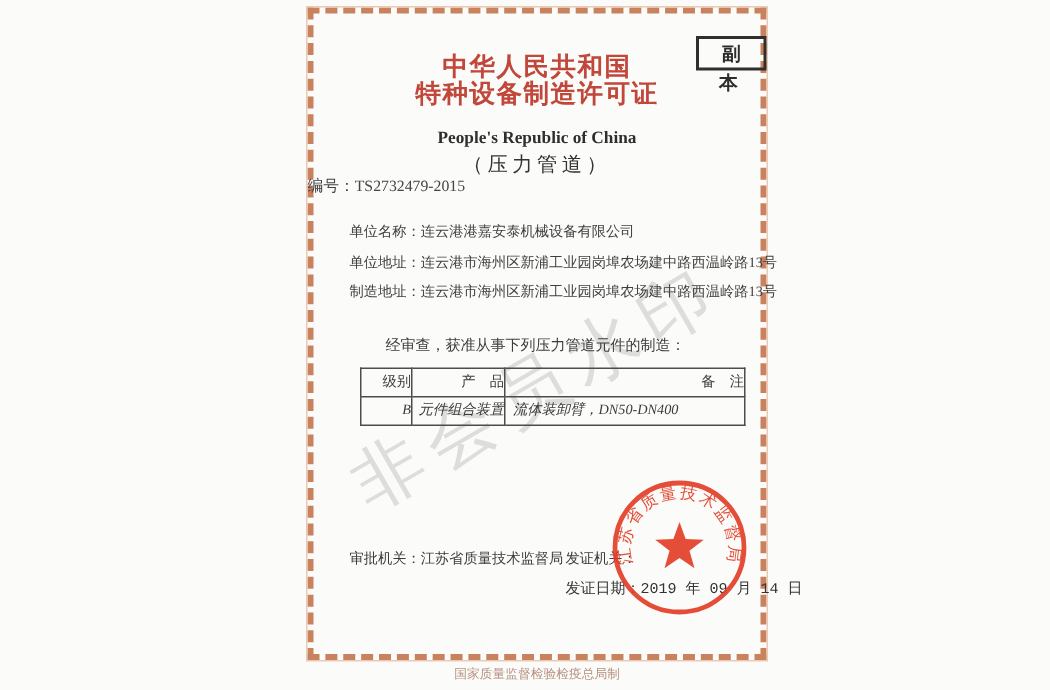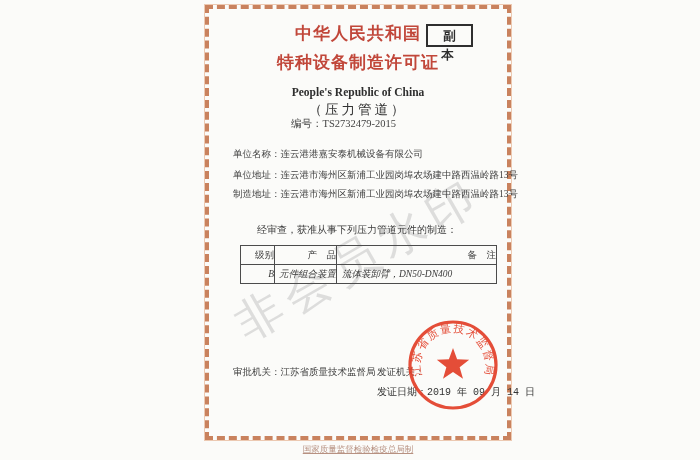"中华人民共和国" div.abs { top: 22px -> 33px }
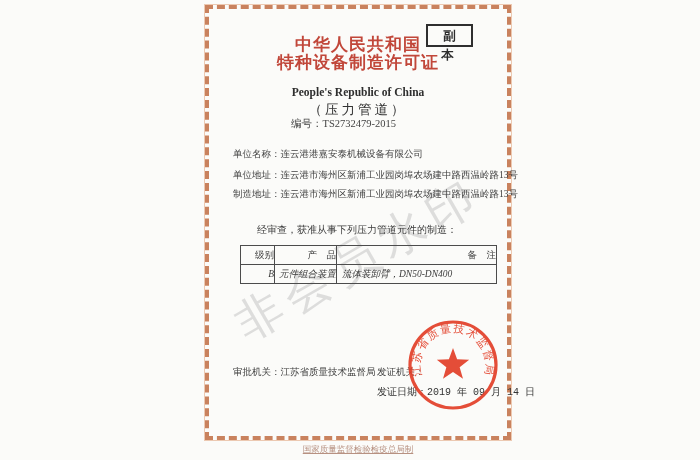"副 本" .copy-badge { left: 426px -> 464px }
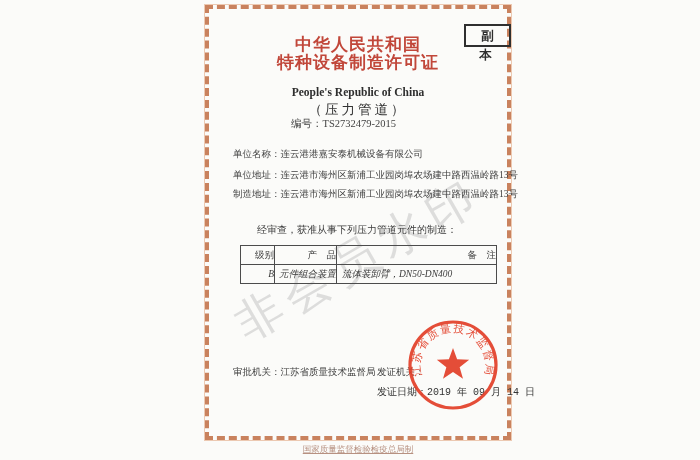"编号：TS2732479-2015" .license { text-align: center -> left }
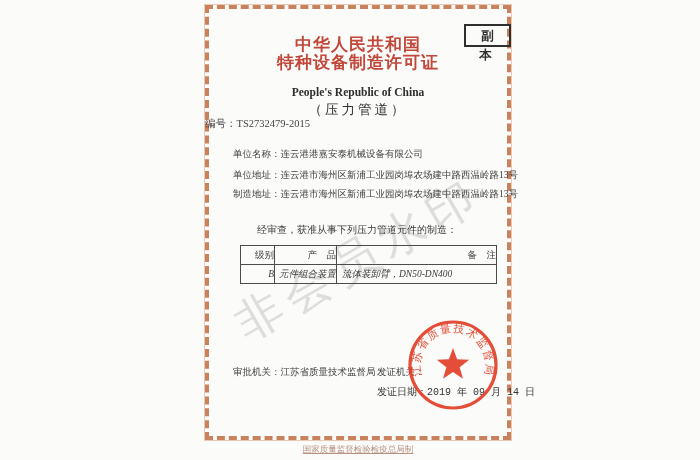"国家质量监督检验检疫总局制" .footer-imprint { text-decoration: underline -> none }
